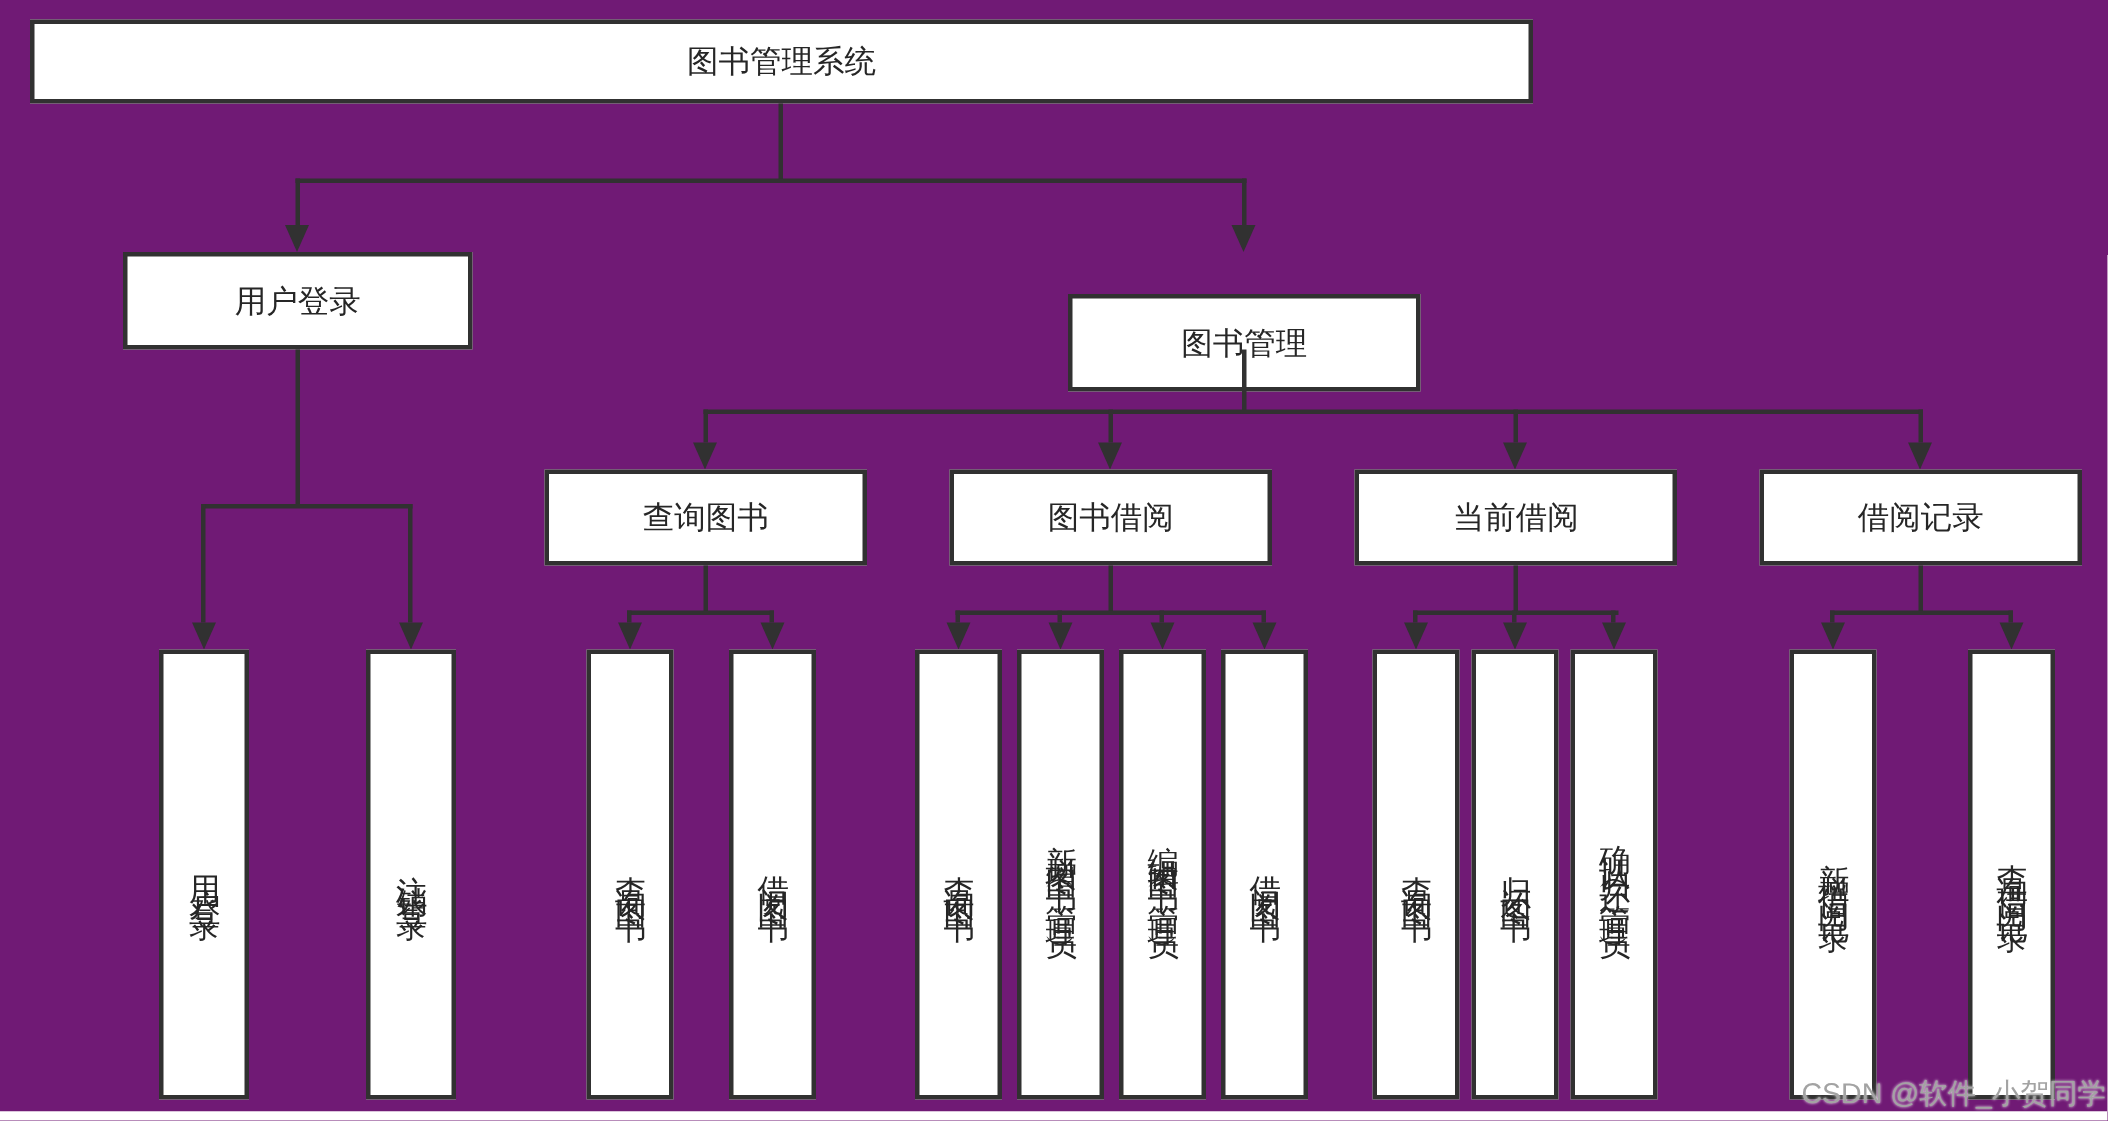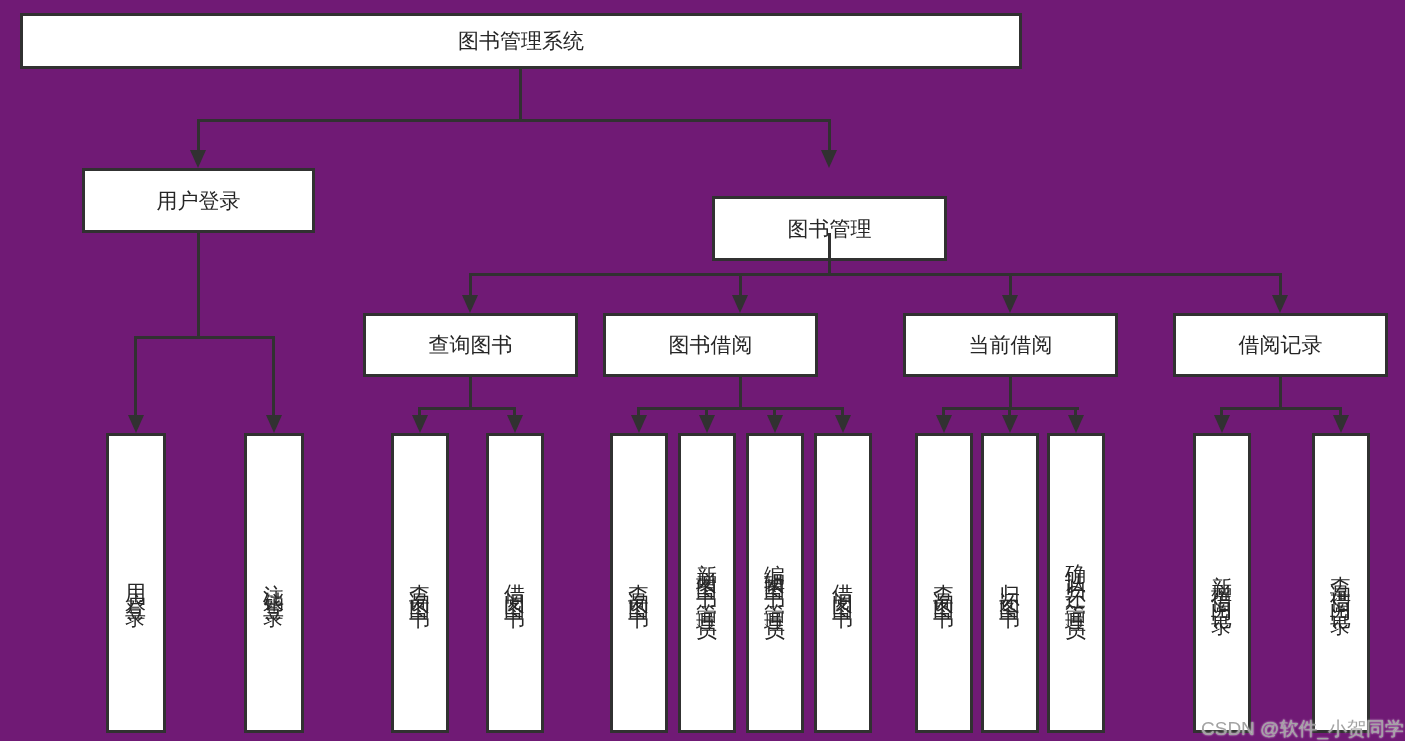"图书借阅" div.box { left: 603px -> 633px }
